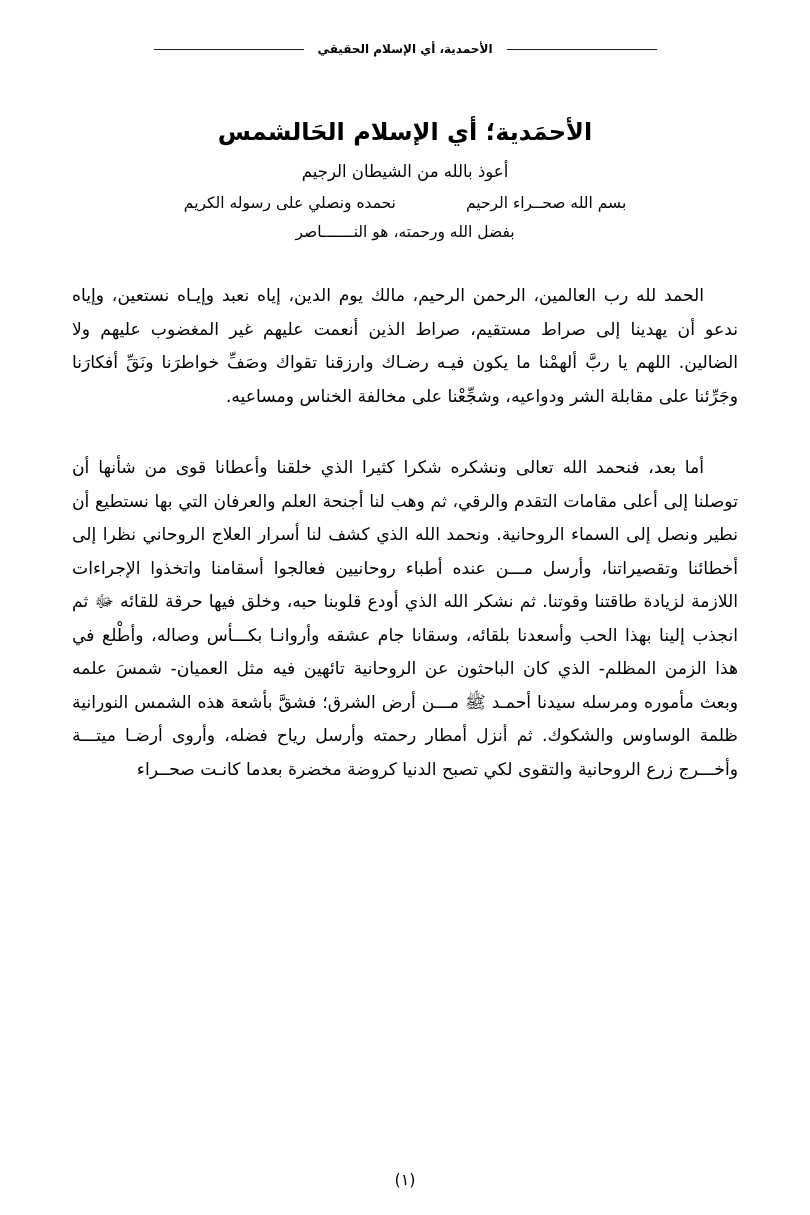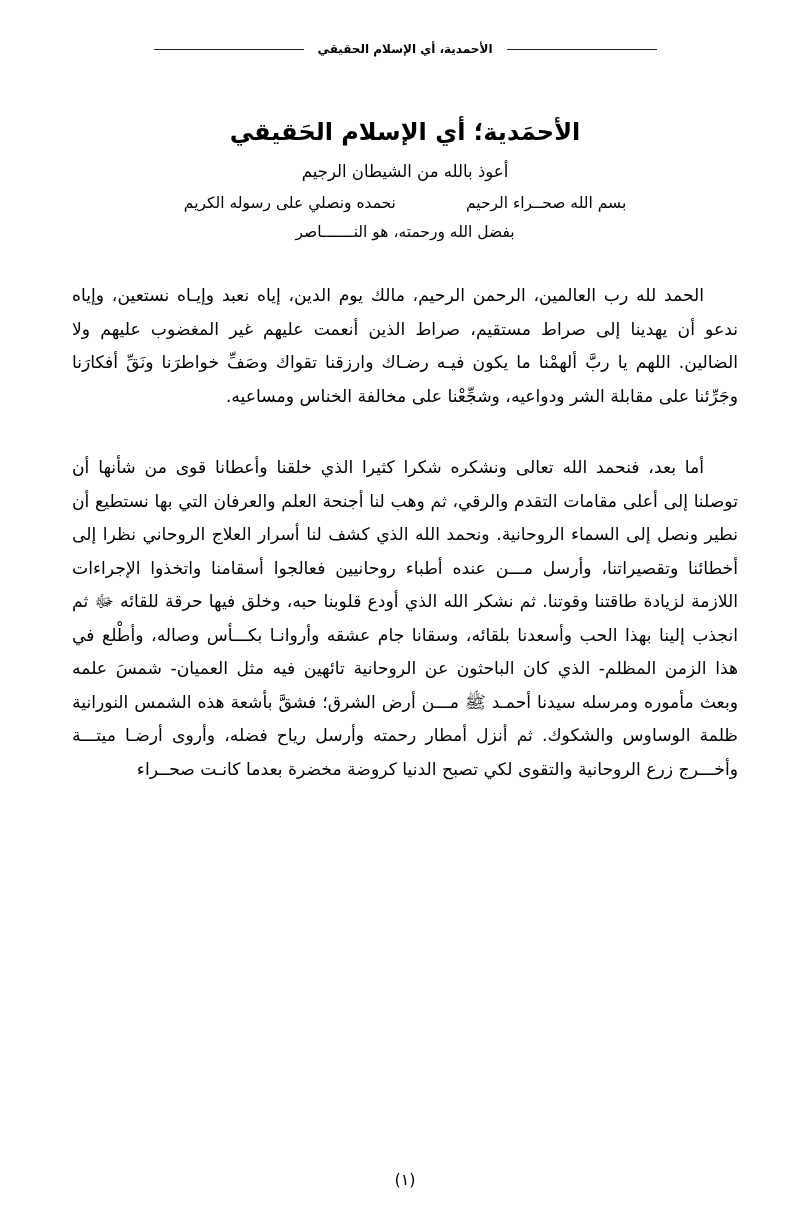"الأحمَدية؛ أي الإسلام الحَقيقي" h1.title { text: الحَقيقي -> الحَالشمس }
